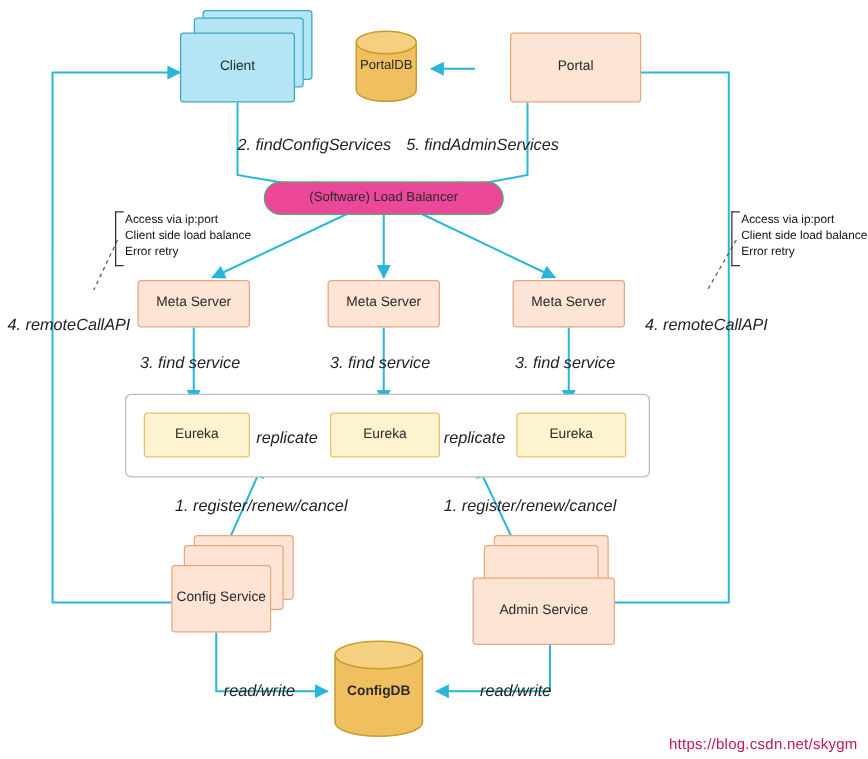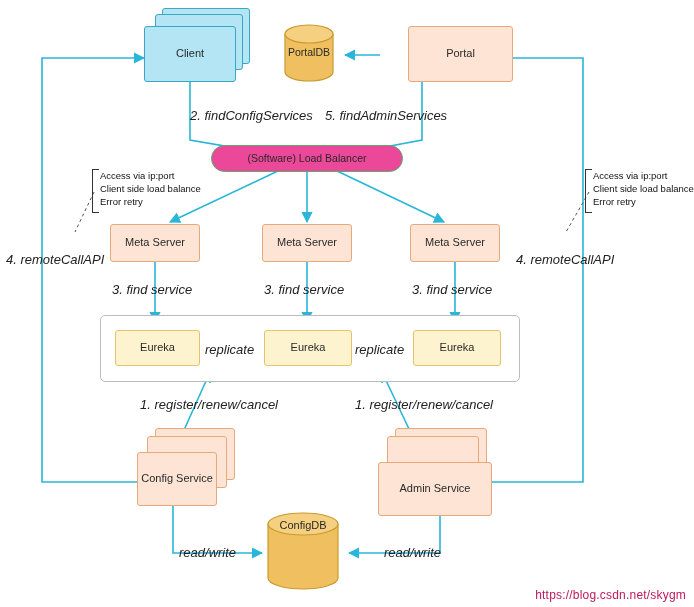"ConfigDB" div.node { font-weight: none -> bold; top: 516px -> 544px }
